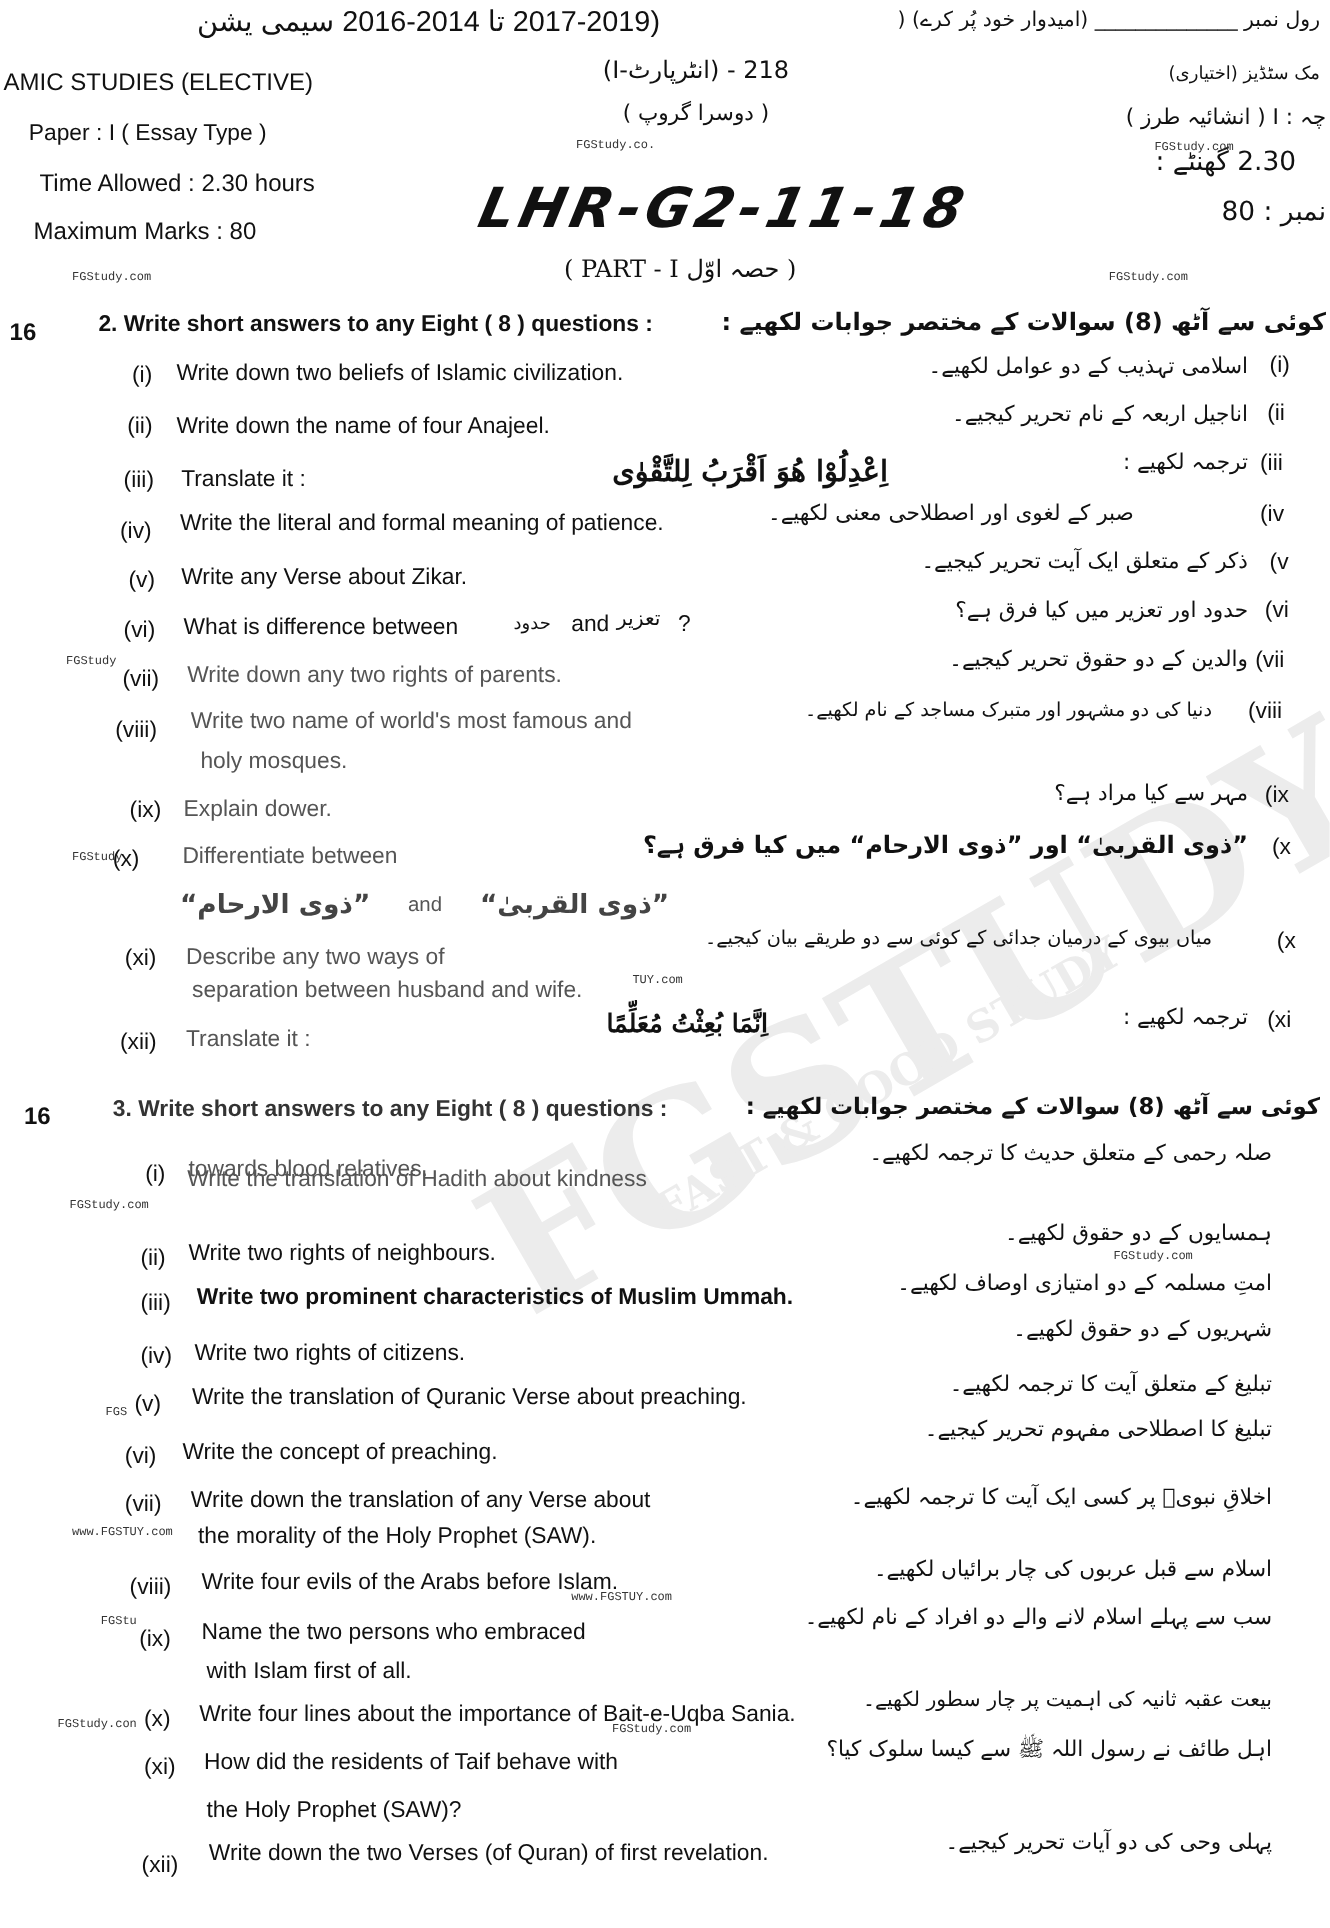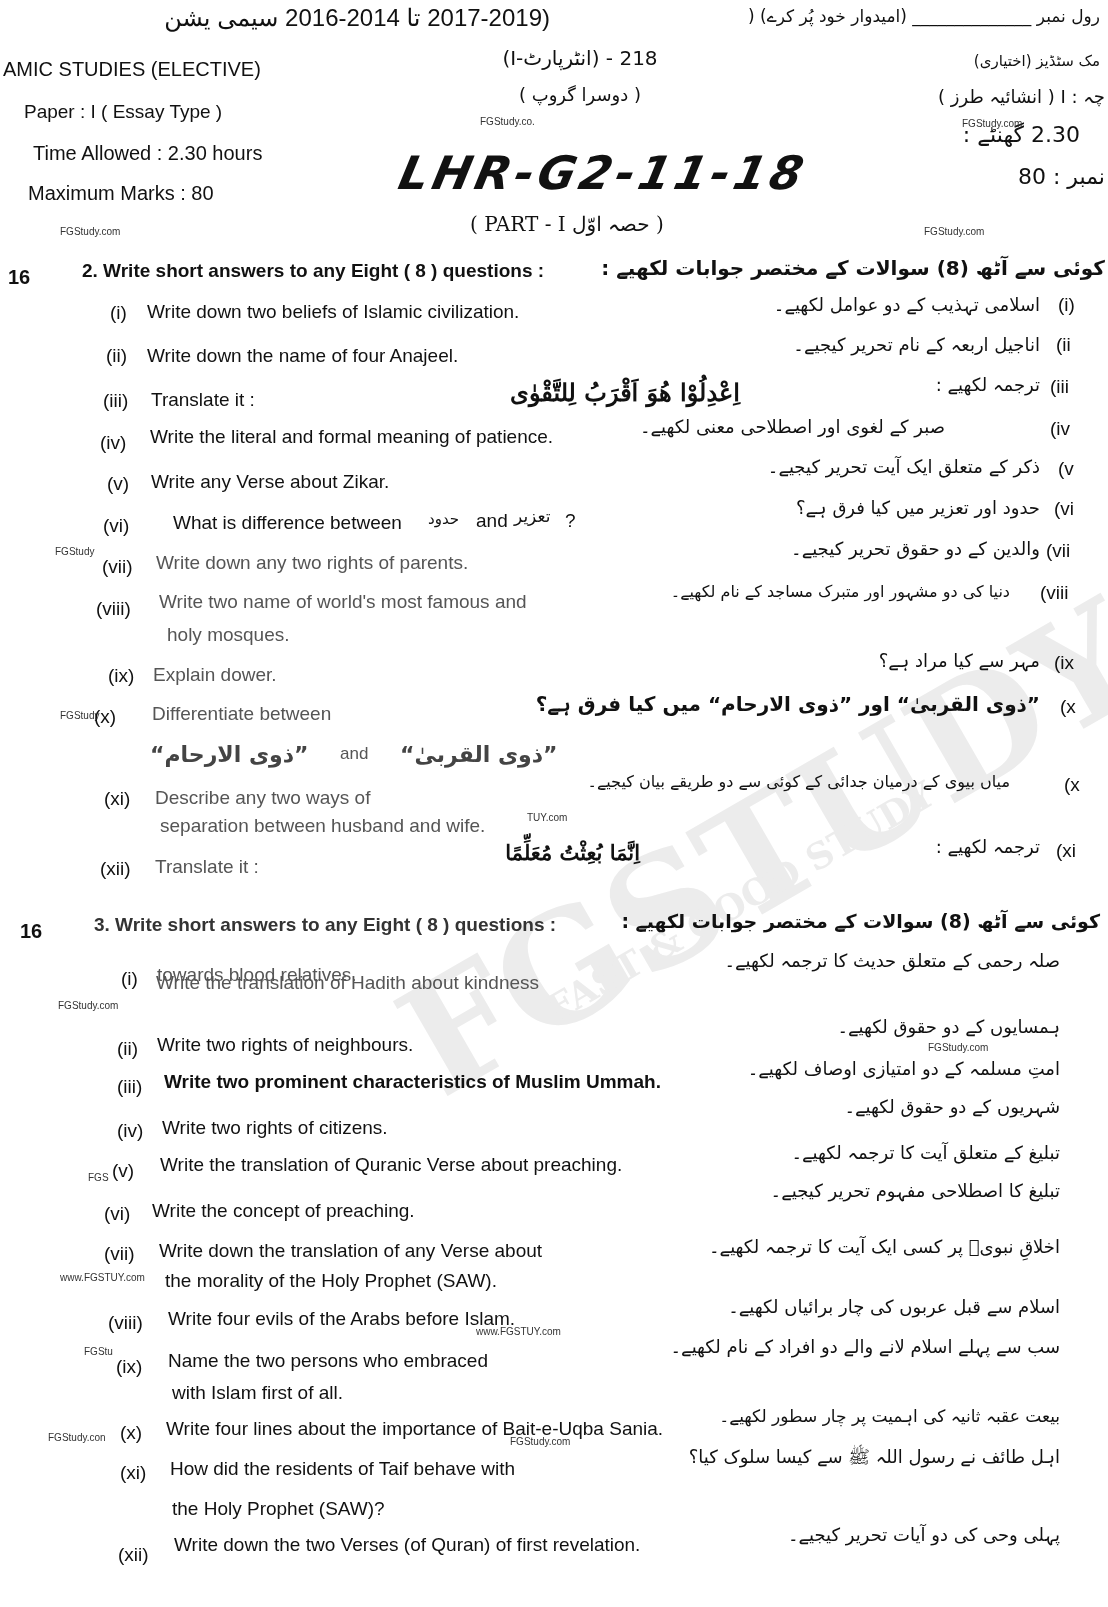"FGStudy.co." .wm { font-family: Liberation Sans, sans-serif -> Liberation Mono, monospace }
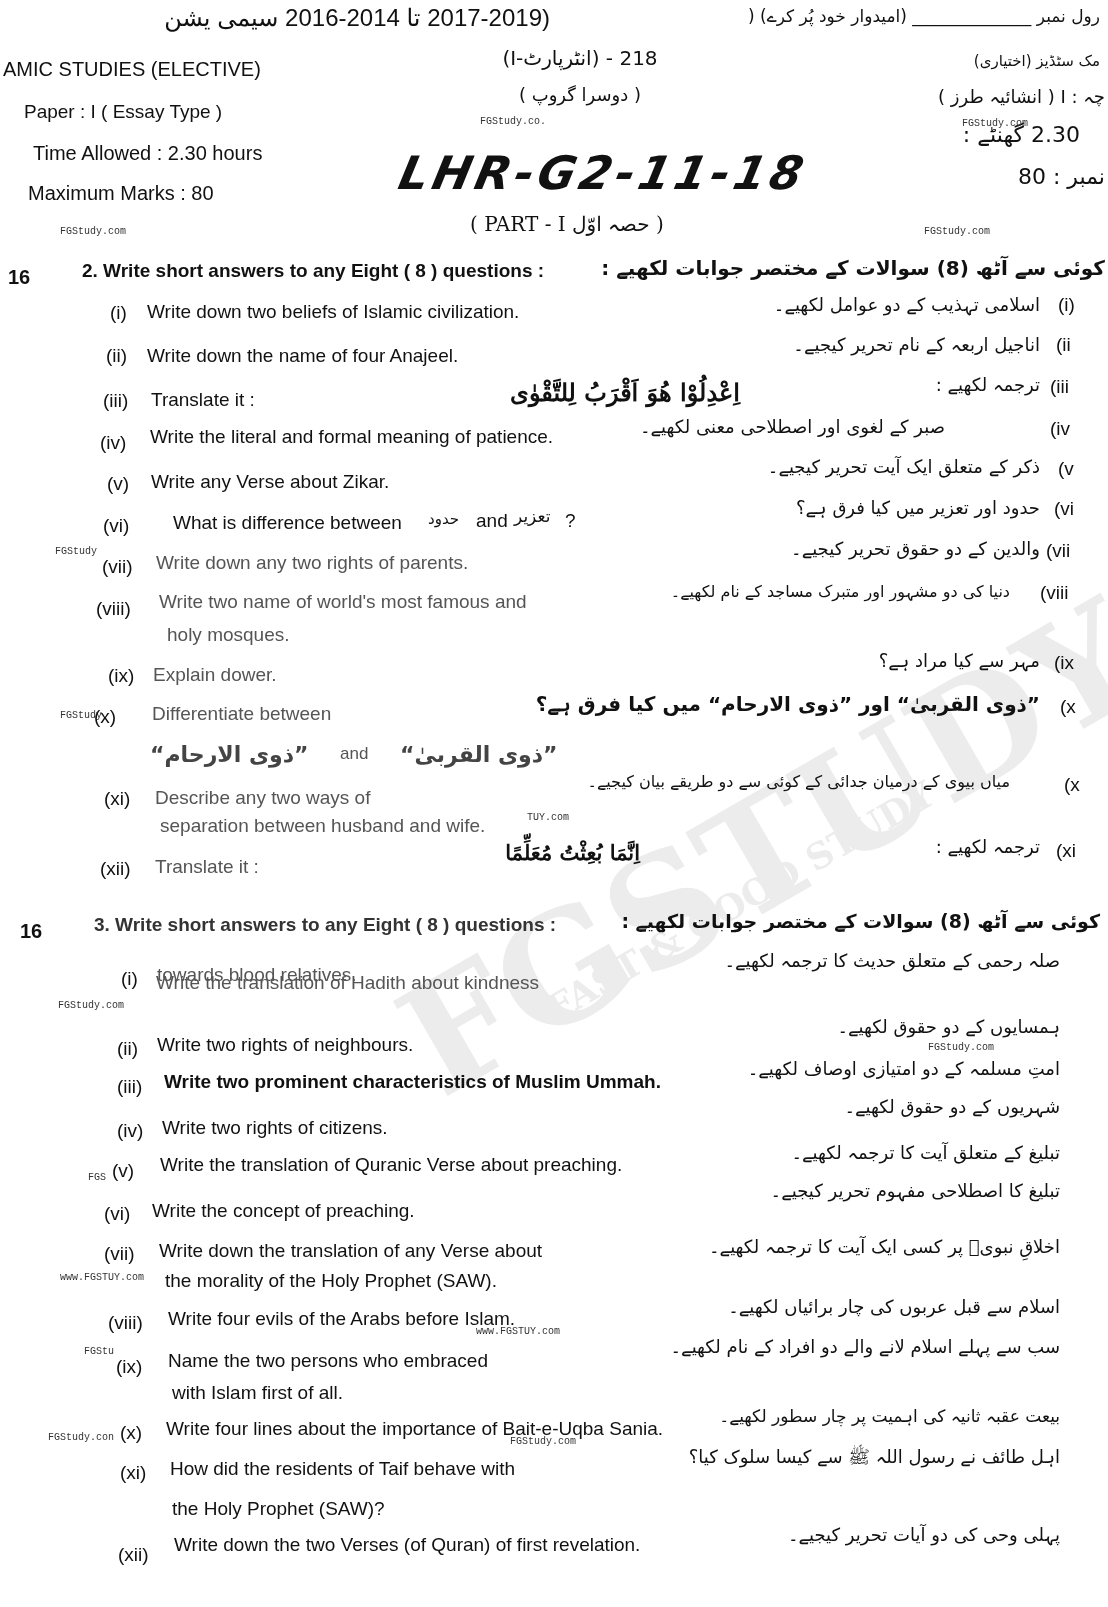"What is difference between" div.abs { margin-left: 20px -> none }
